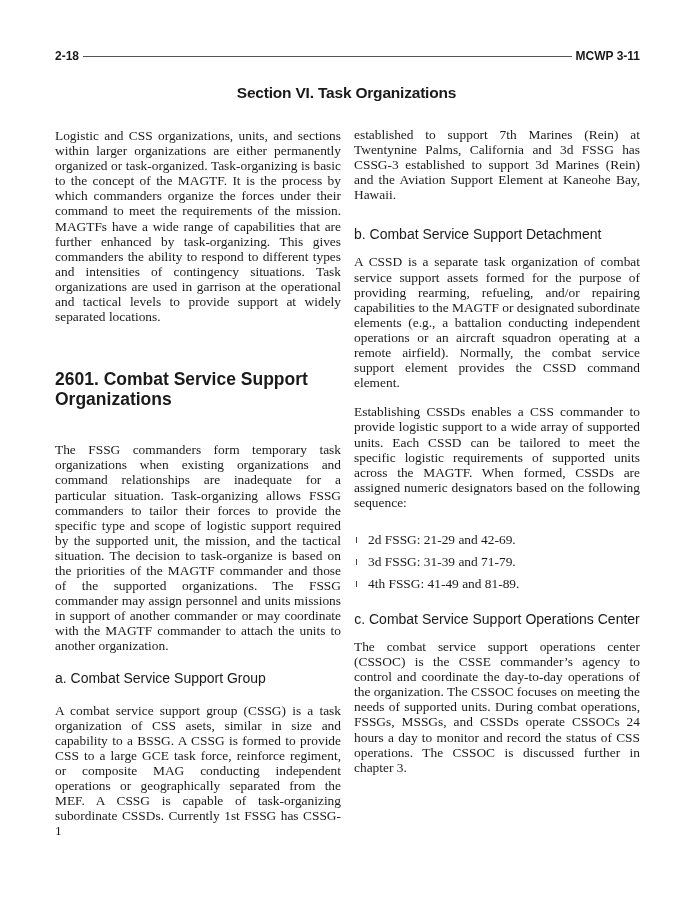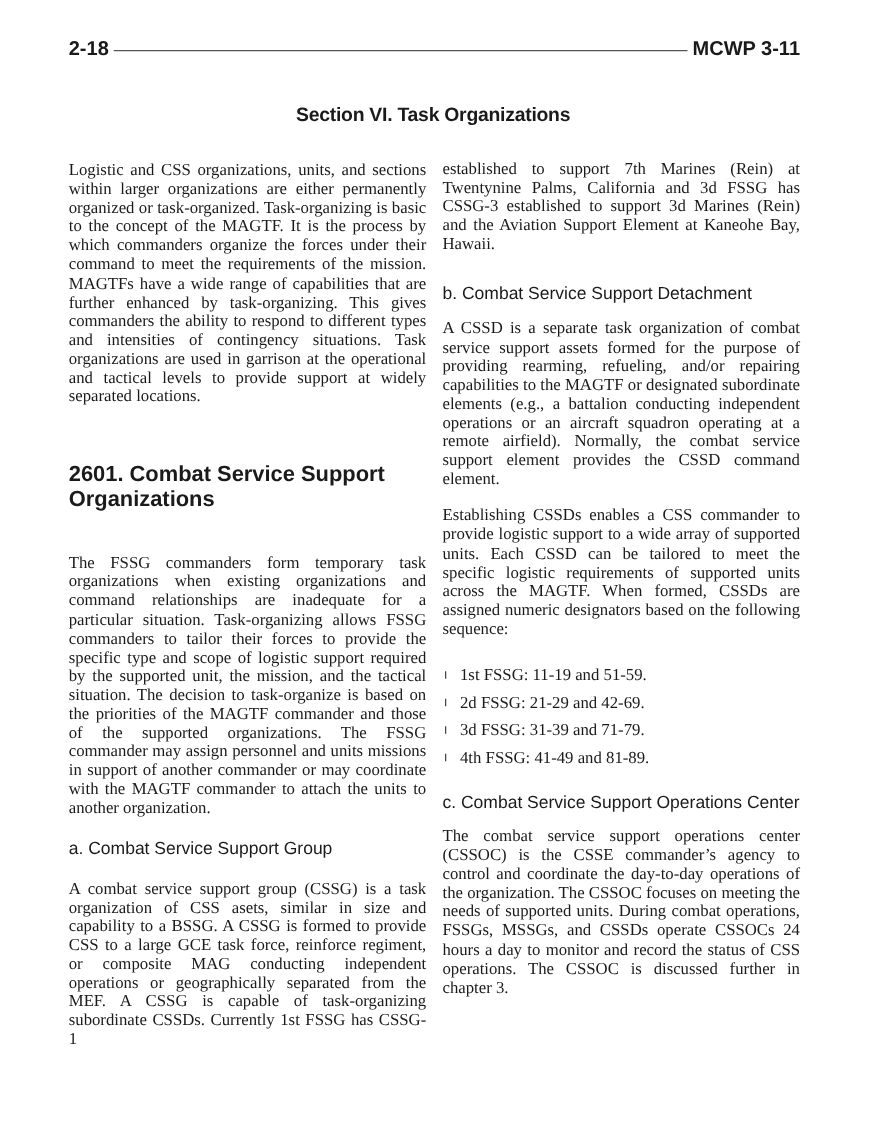"2-18" .page-header { font-size: 16px -> 12px; top: 32px -> 48px }
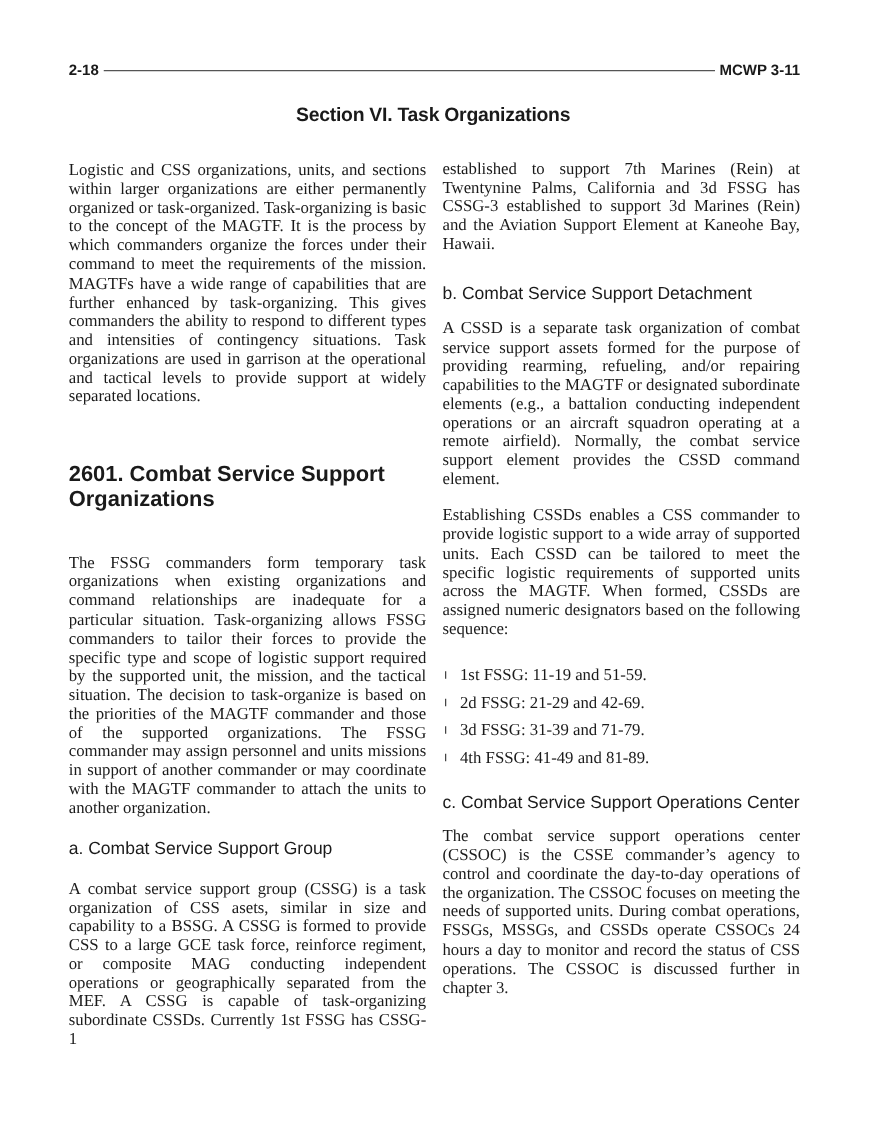"1st FSSG: 11-19 and 51-59." li { html: <li><span></span><span>1st FSSG: 11-19 and 51-59.</span></li> -> none }
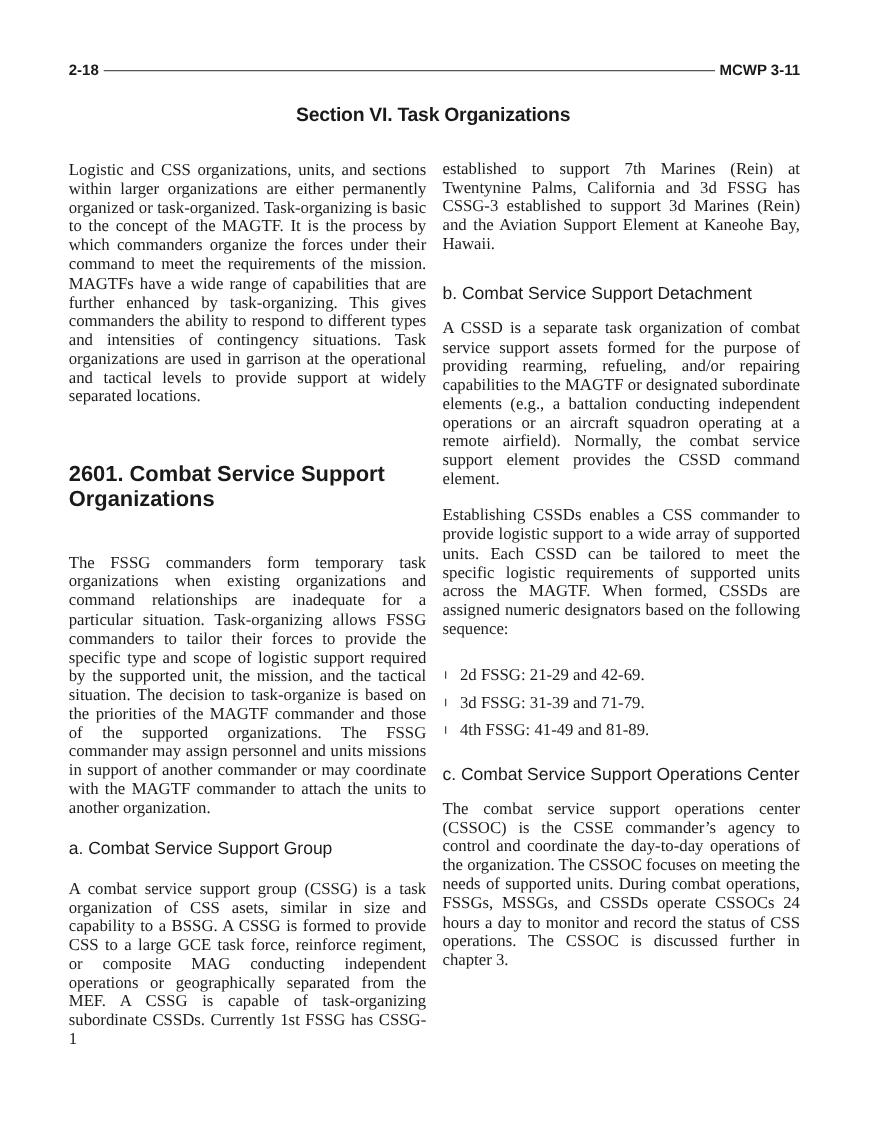"c. Combat Service Support Operations" h3.sub-title { text-align: none -> center }
